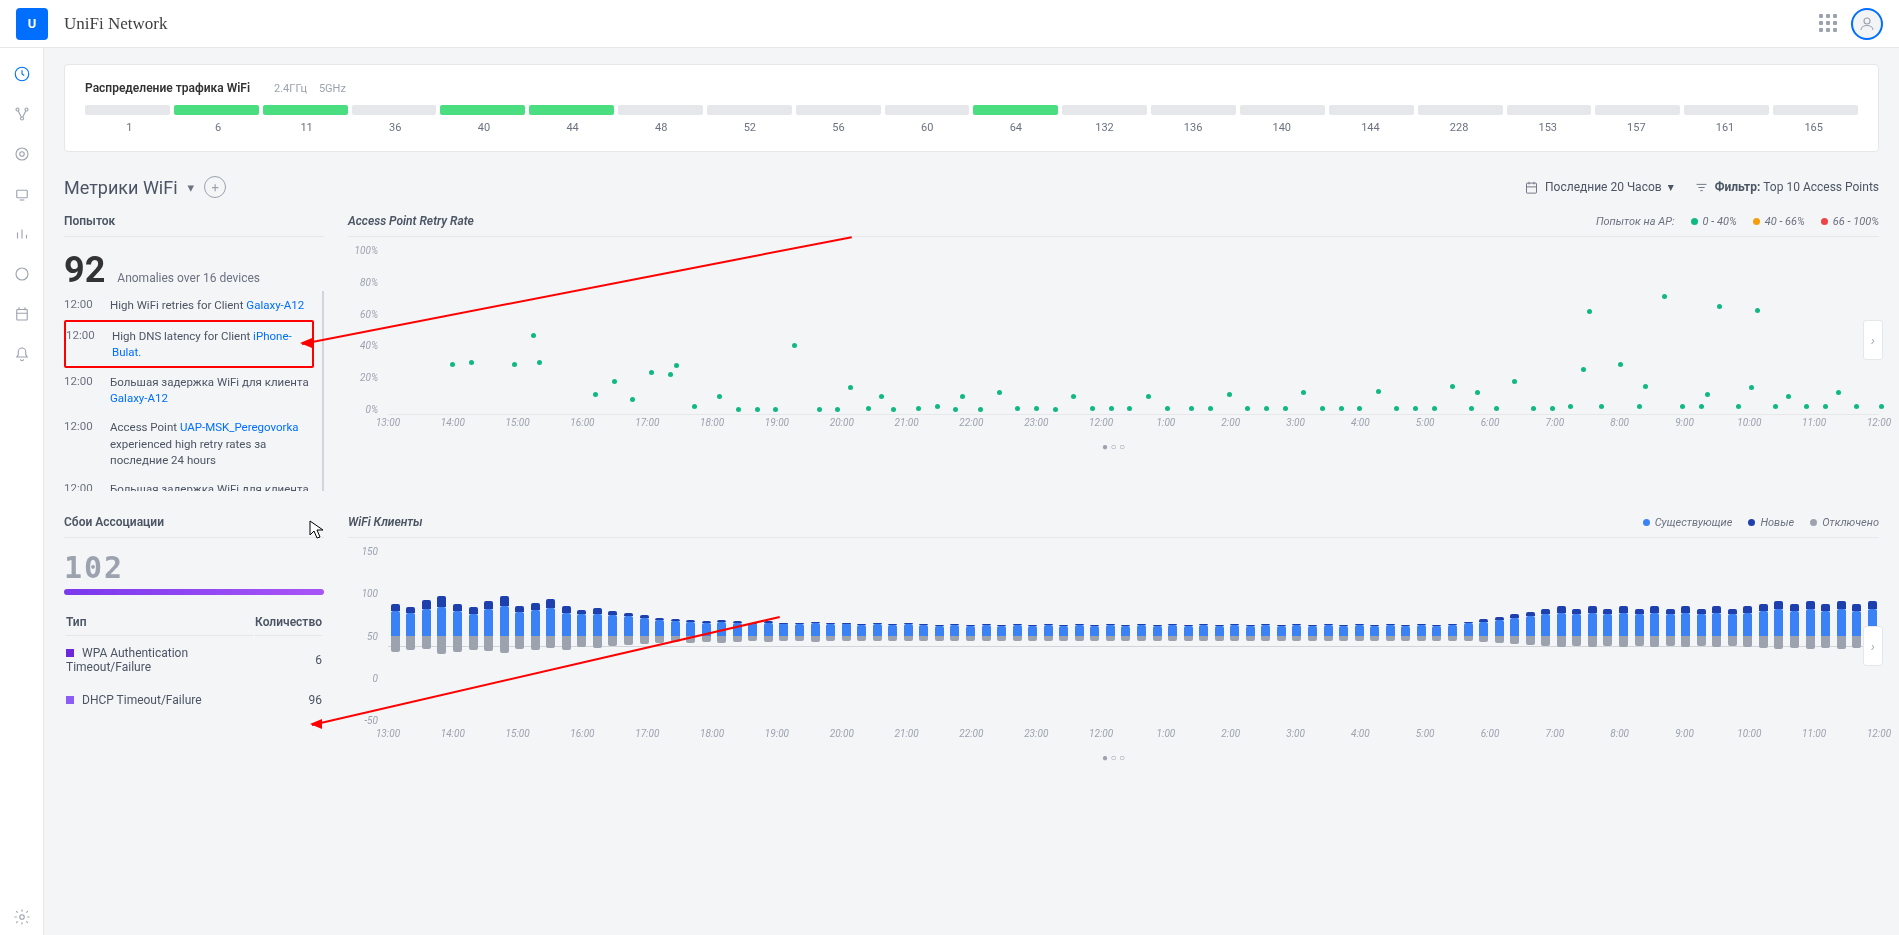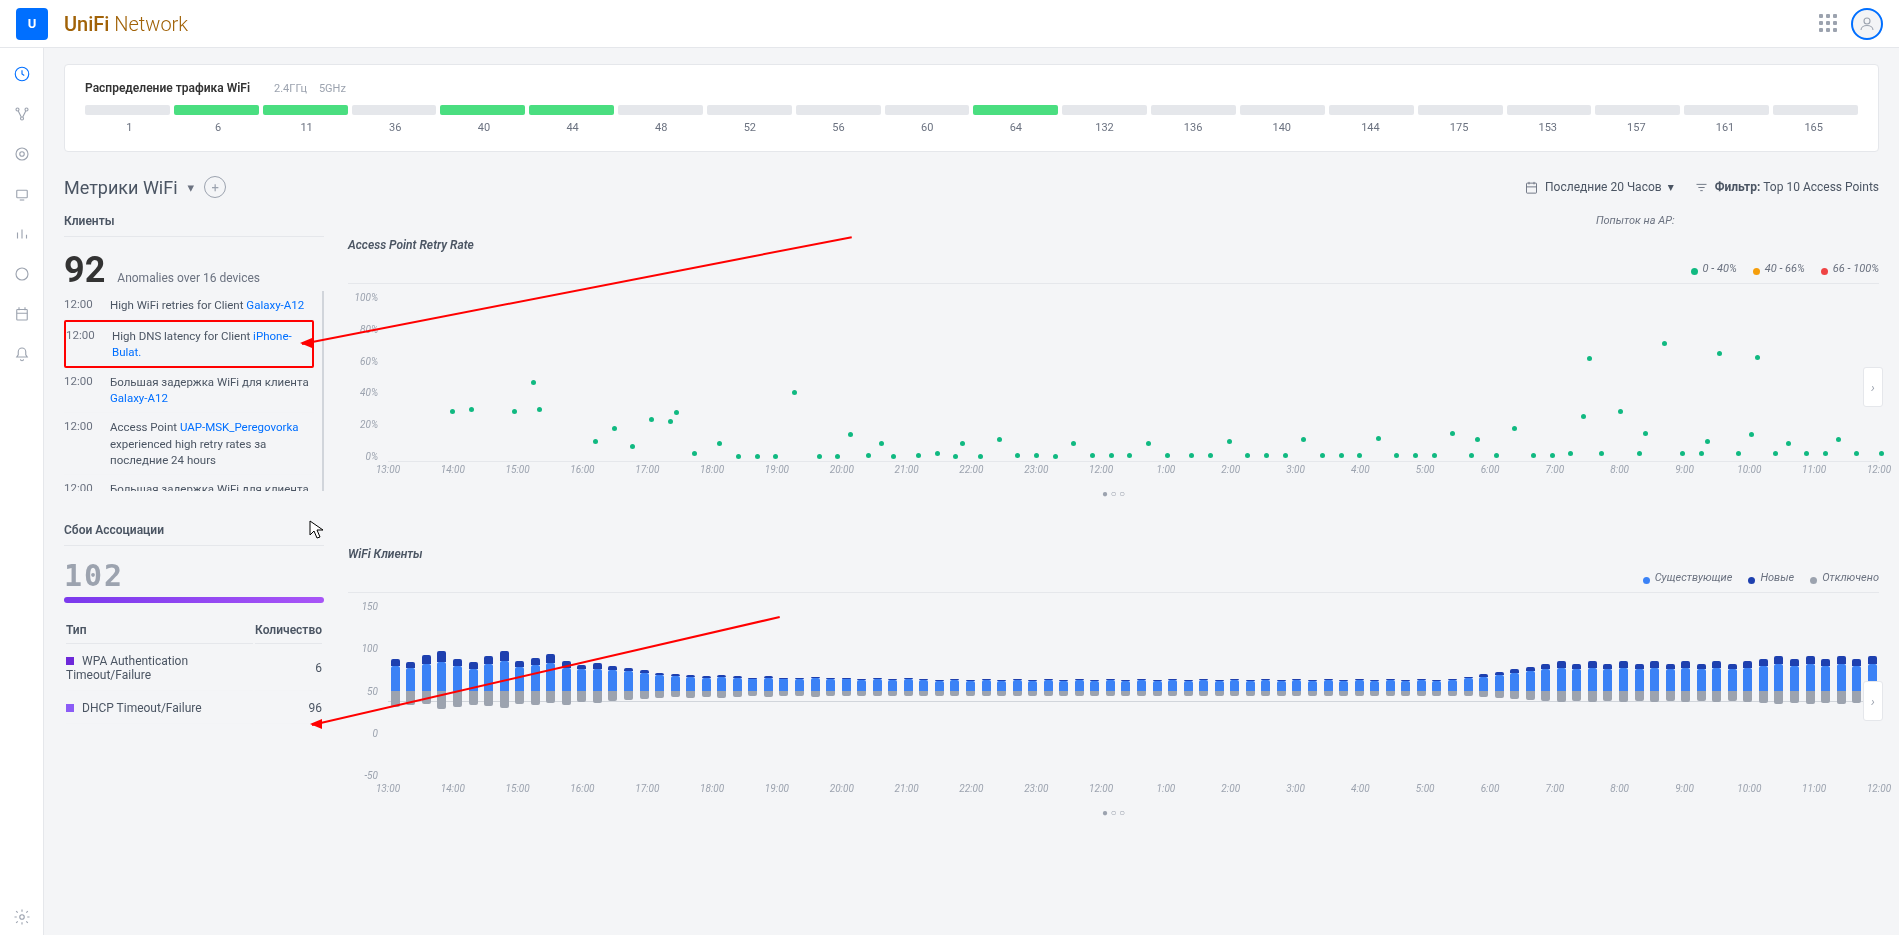"UniFi Network" .brand { color: #a16207 -> #404040; font-family: none -> Liberation Serif, serif; font-size: 20px -> 17px }
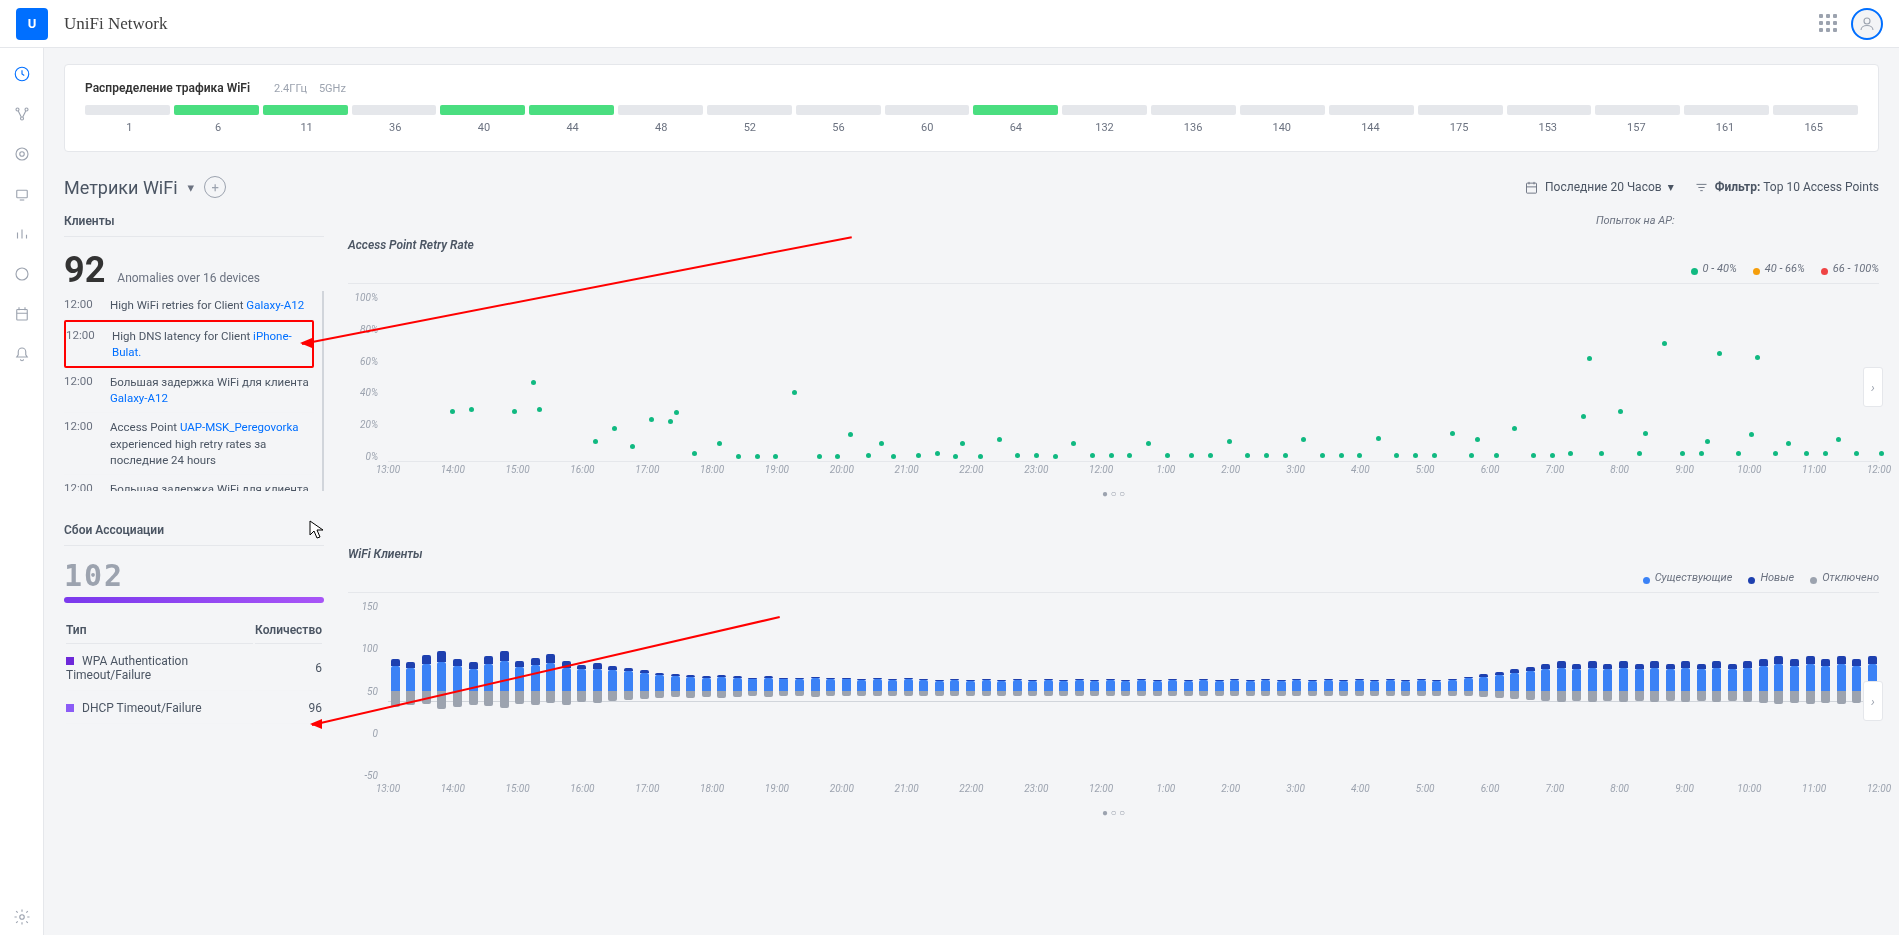"175" span { text: 175 -> 228 }
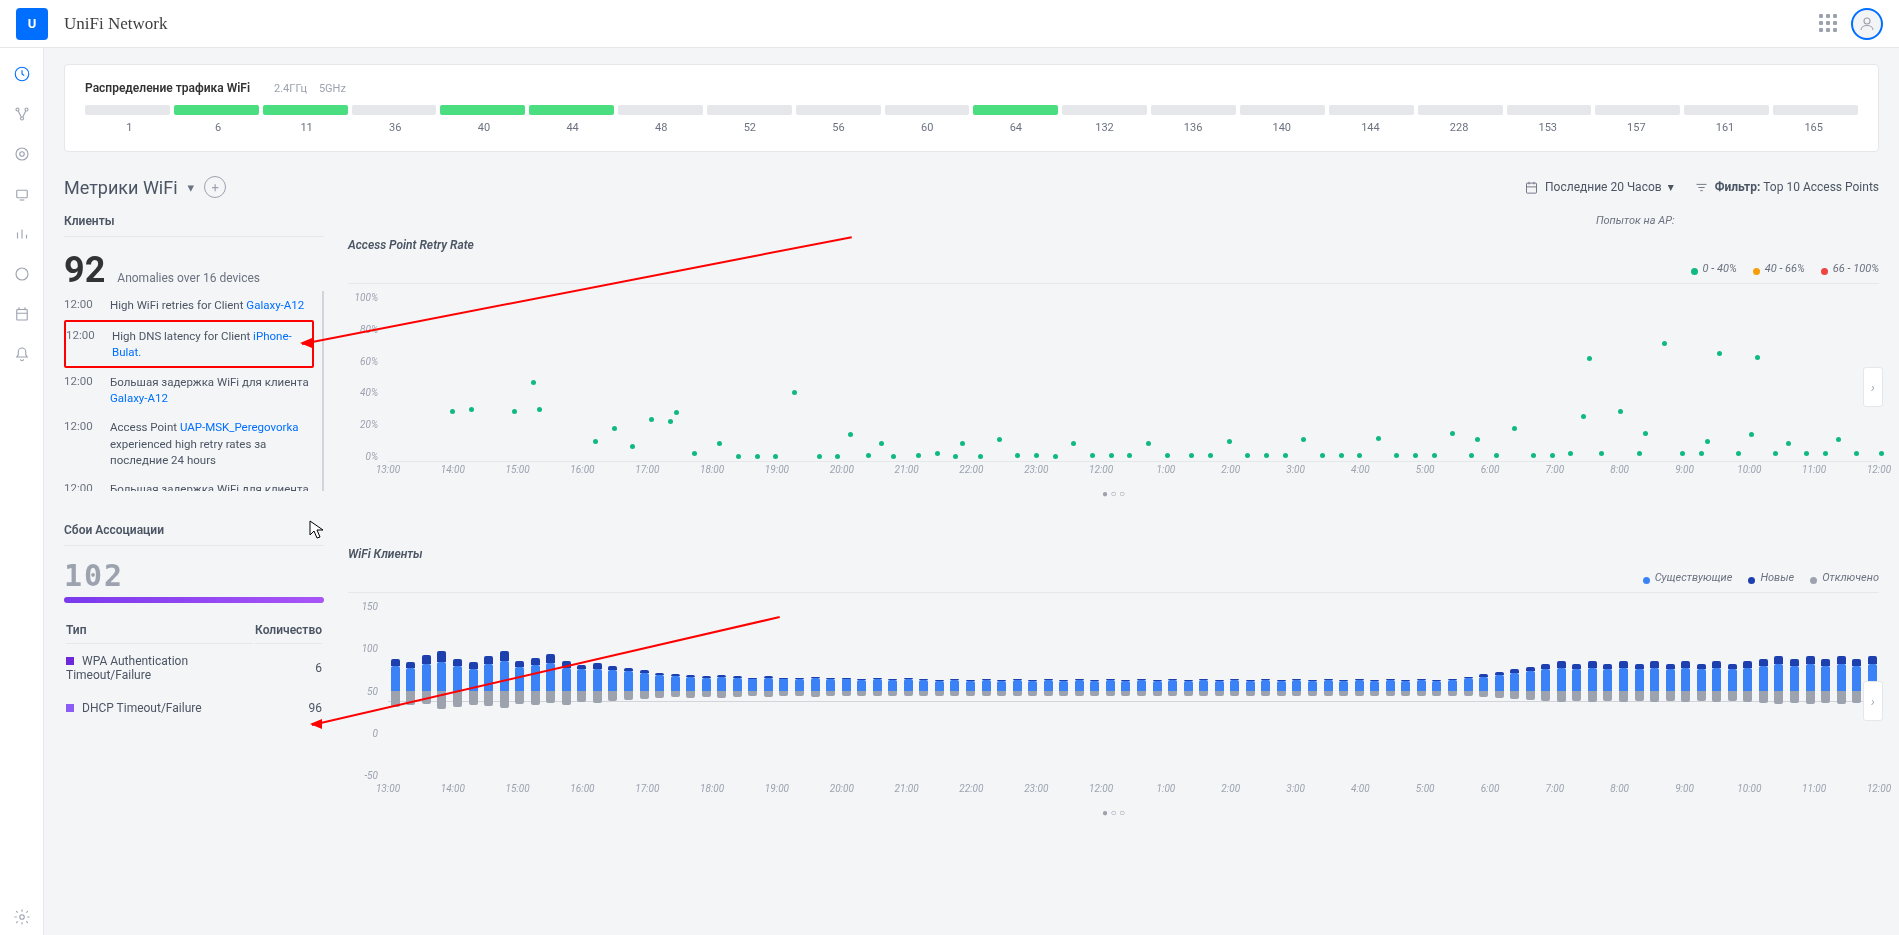"Клиенты" div.panel-title { text: Клиенты -> Попыток }
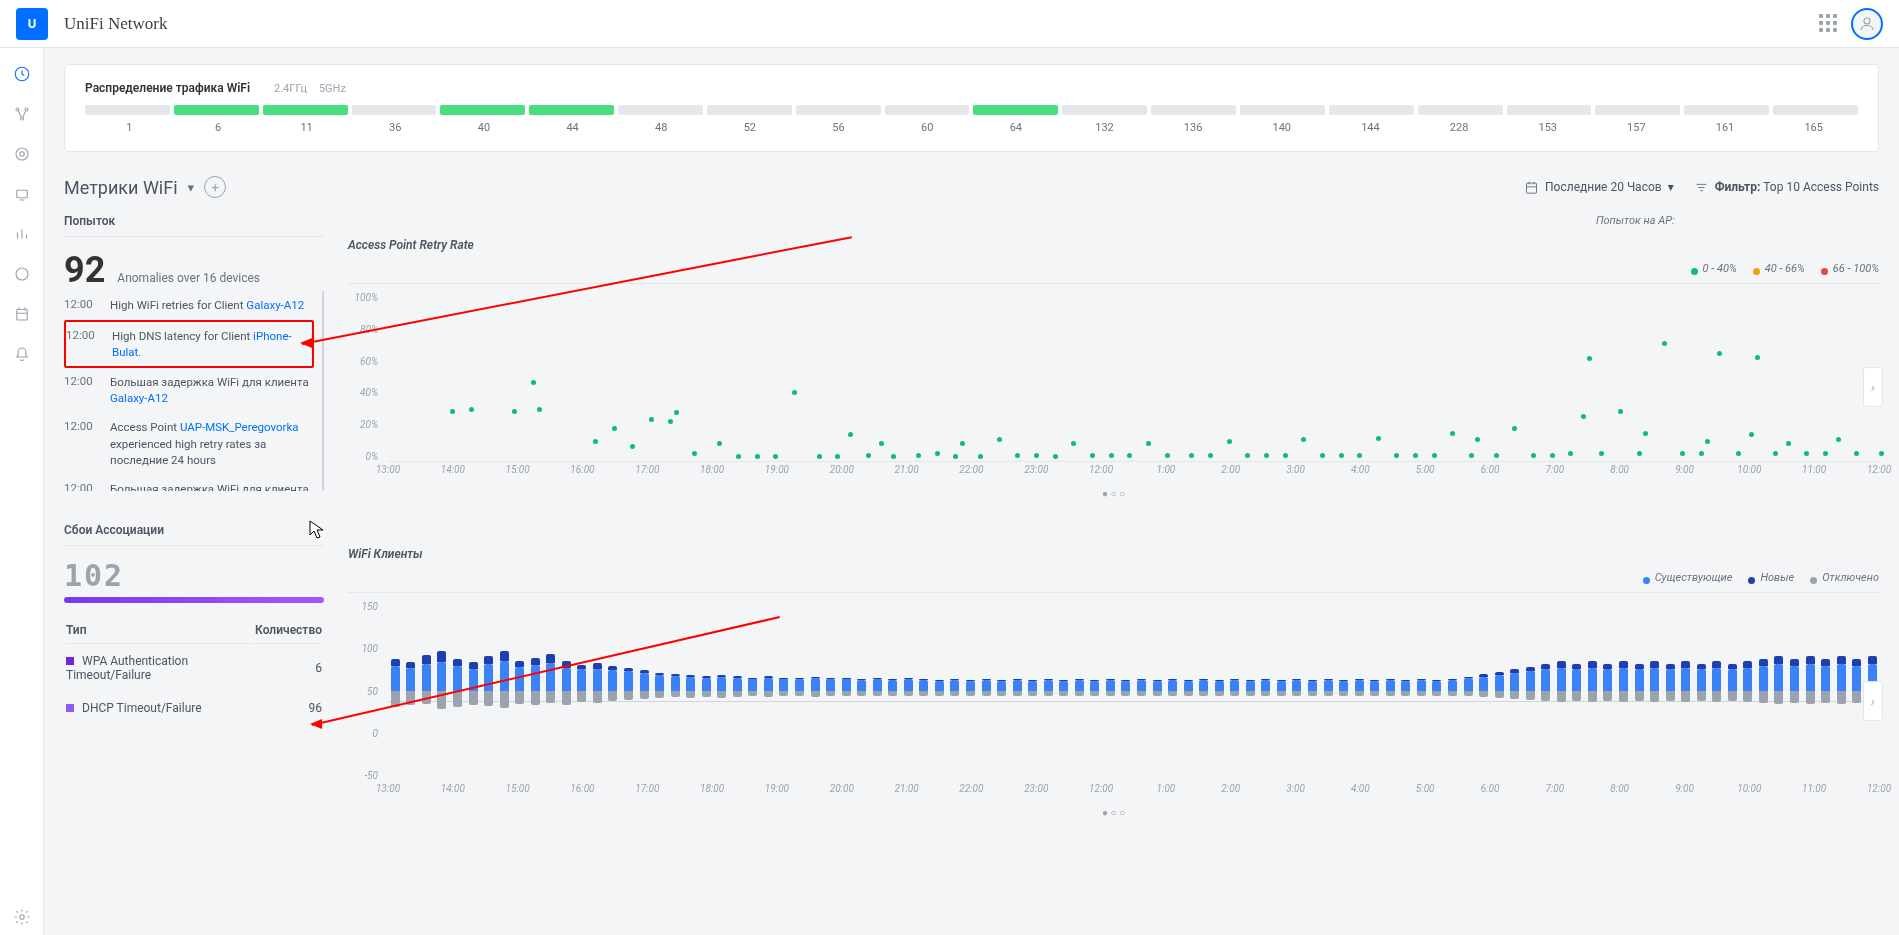"0 - 40%" .leg-item { align-items: flex-end -> center; margin-top: 48px -> none }
